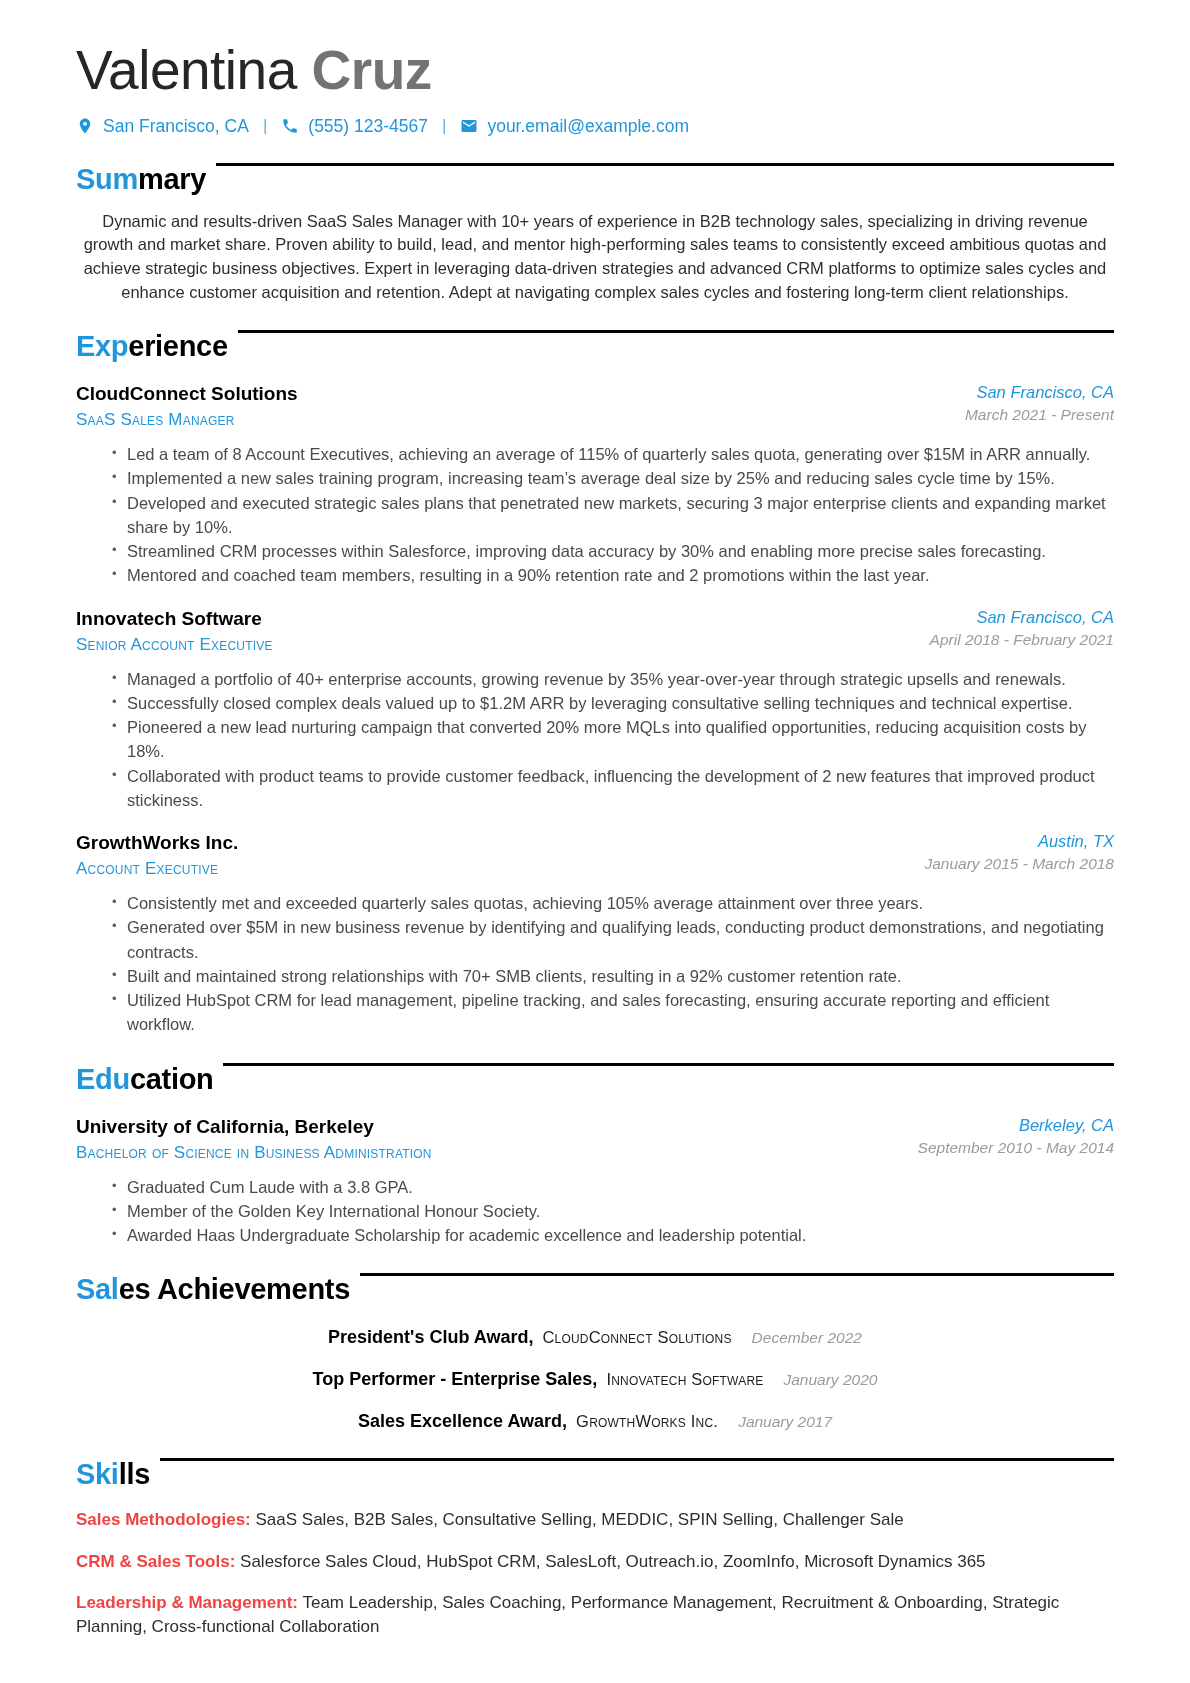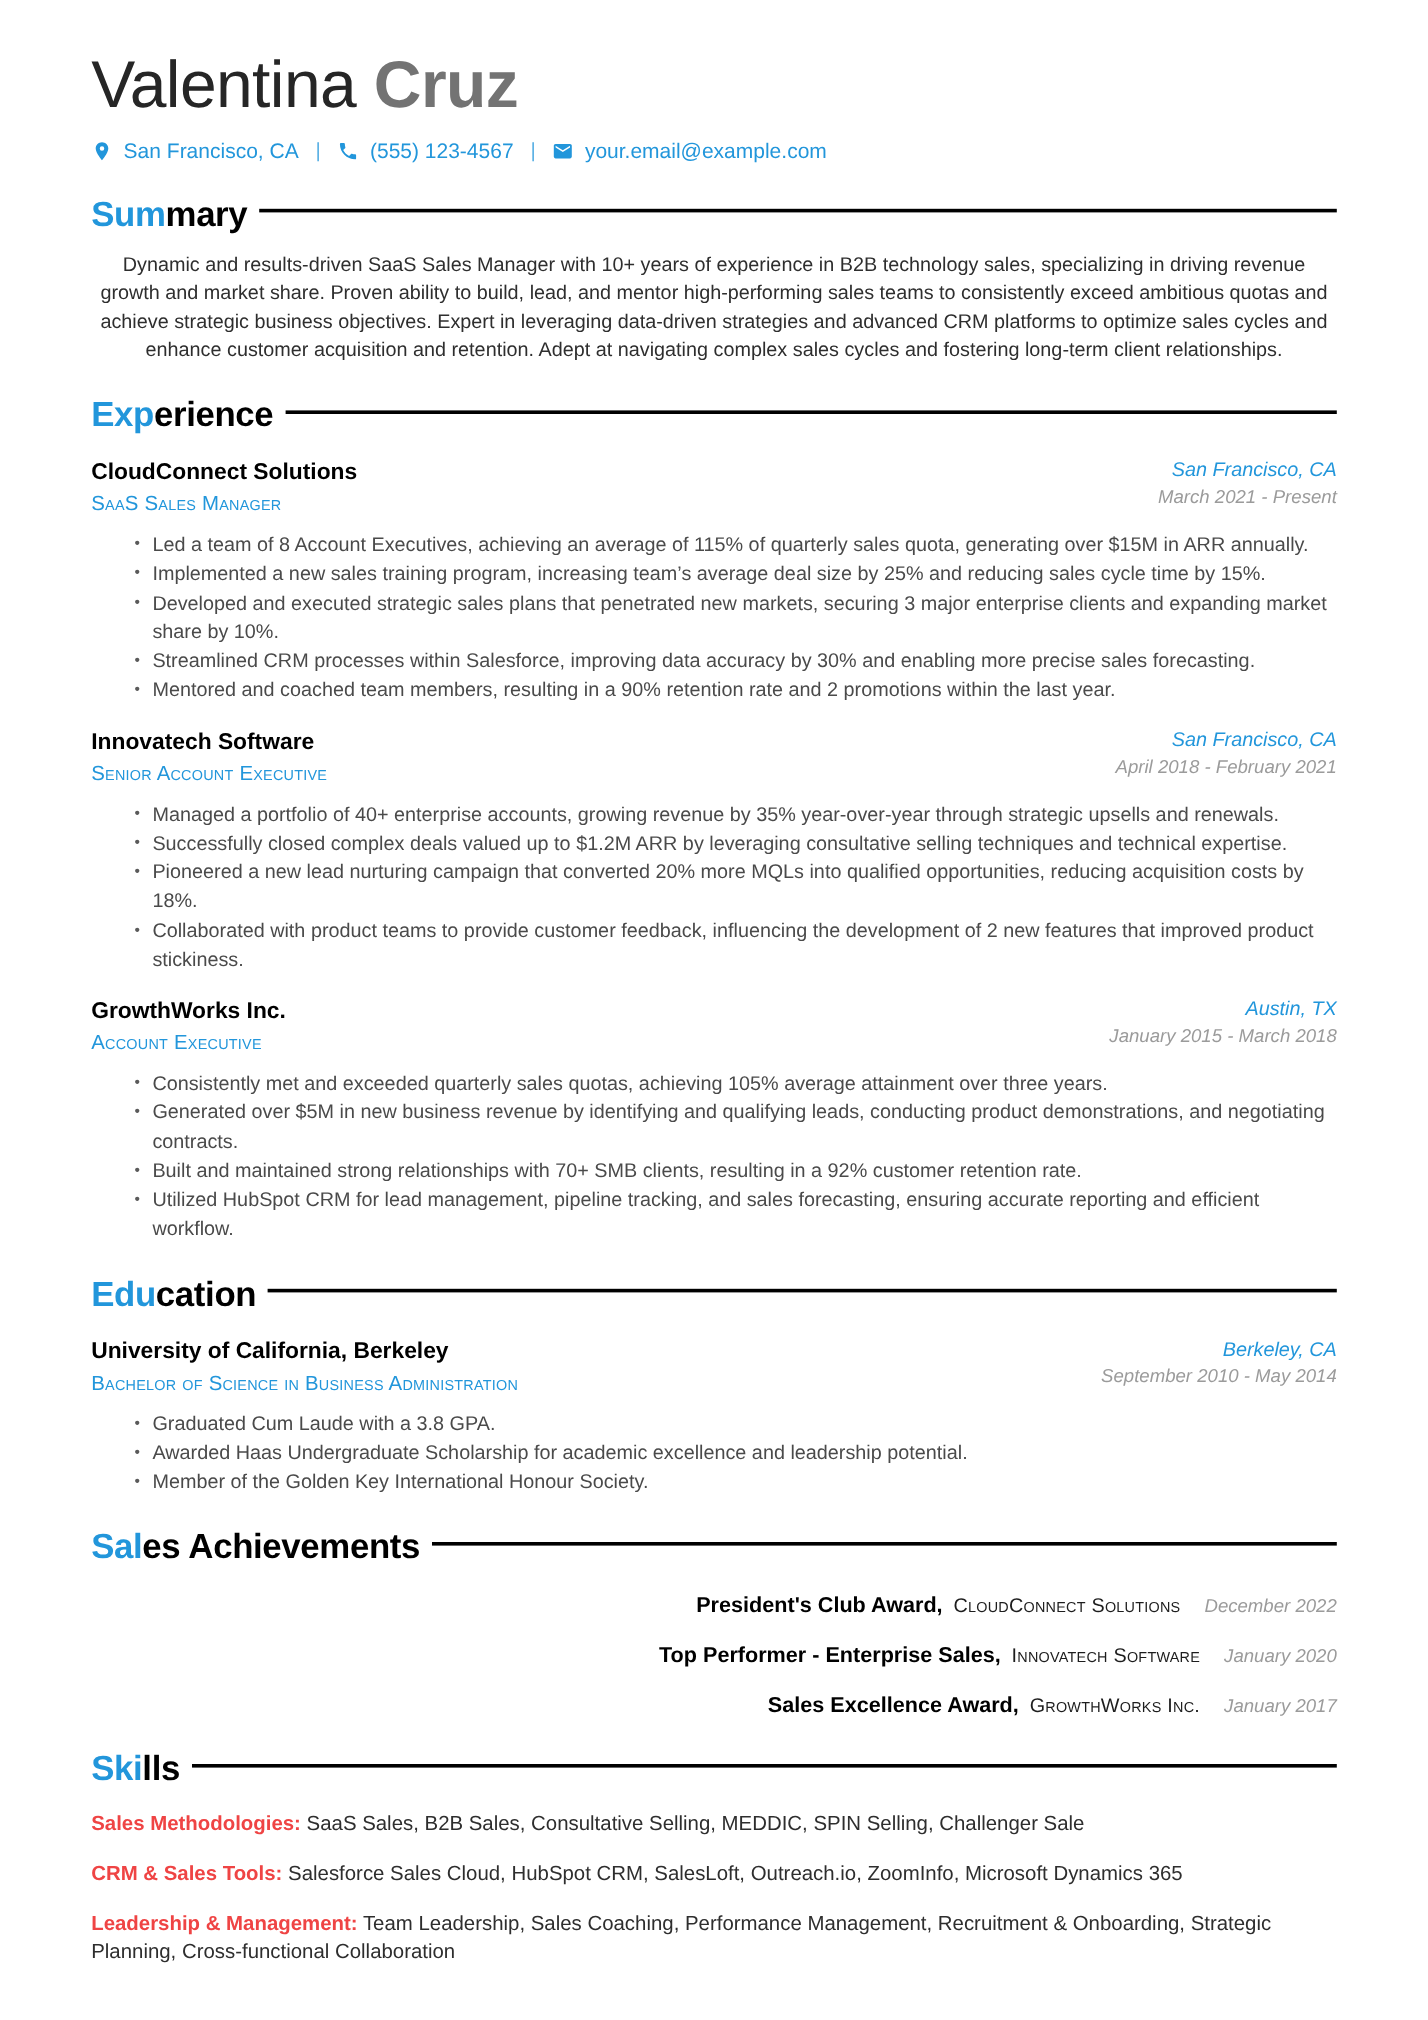"Sum" .sec-head { align-items: center -> flex-start }
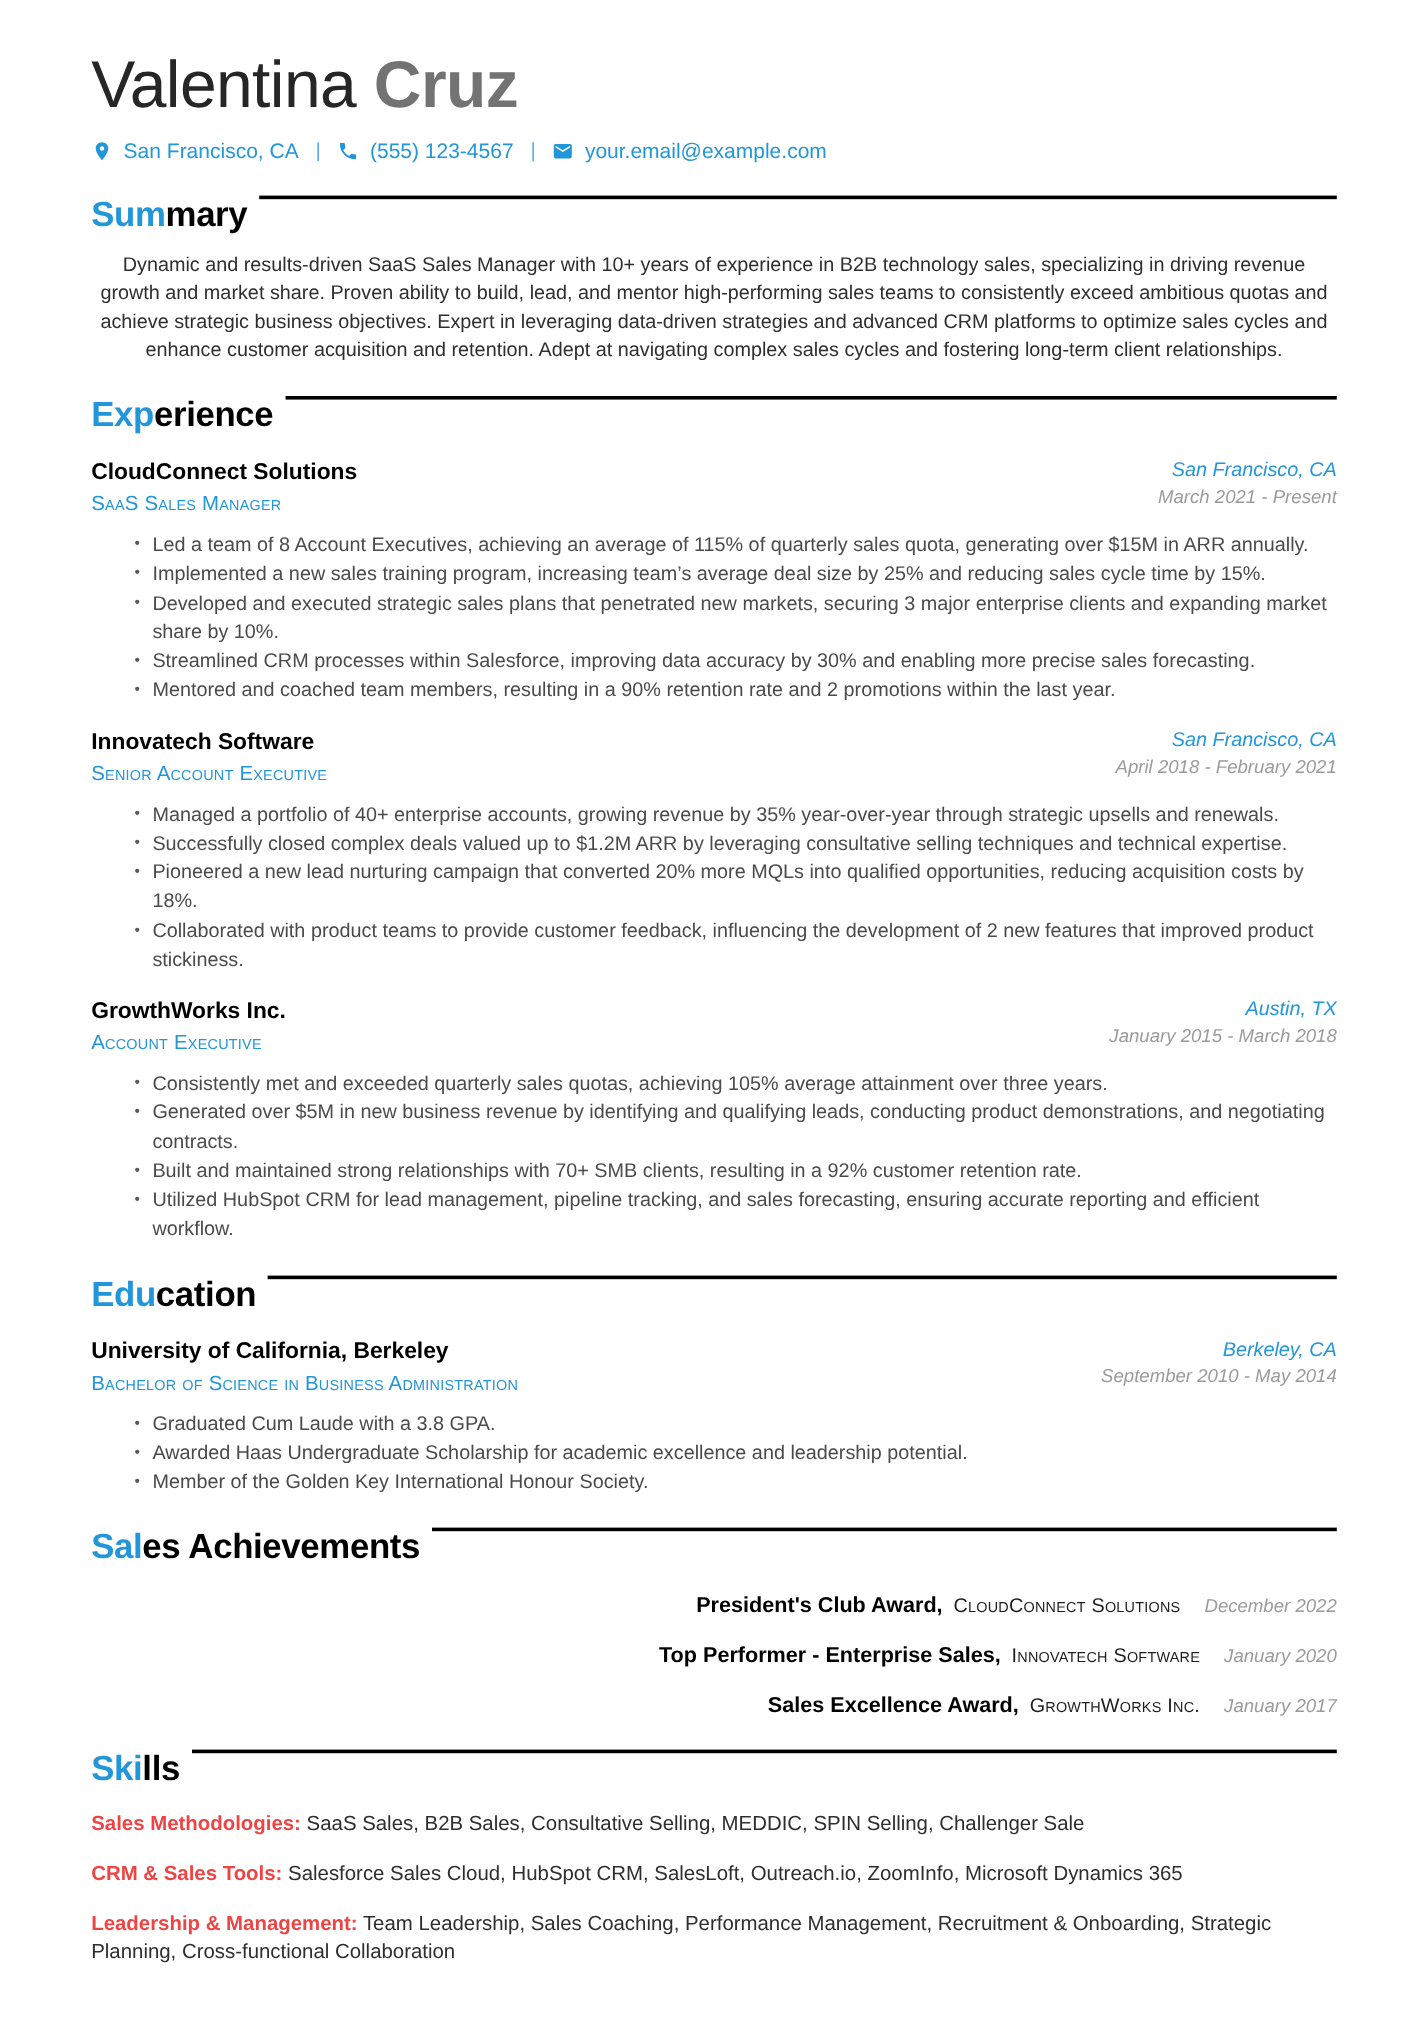"Awarded Haas Undergraduate Scholarship" li { order: before "Member of the Golden Key" -> after "Member of the Golden Key" }
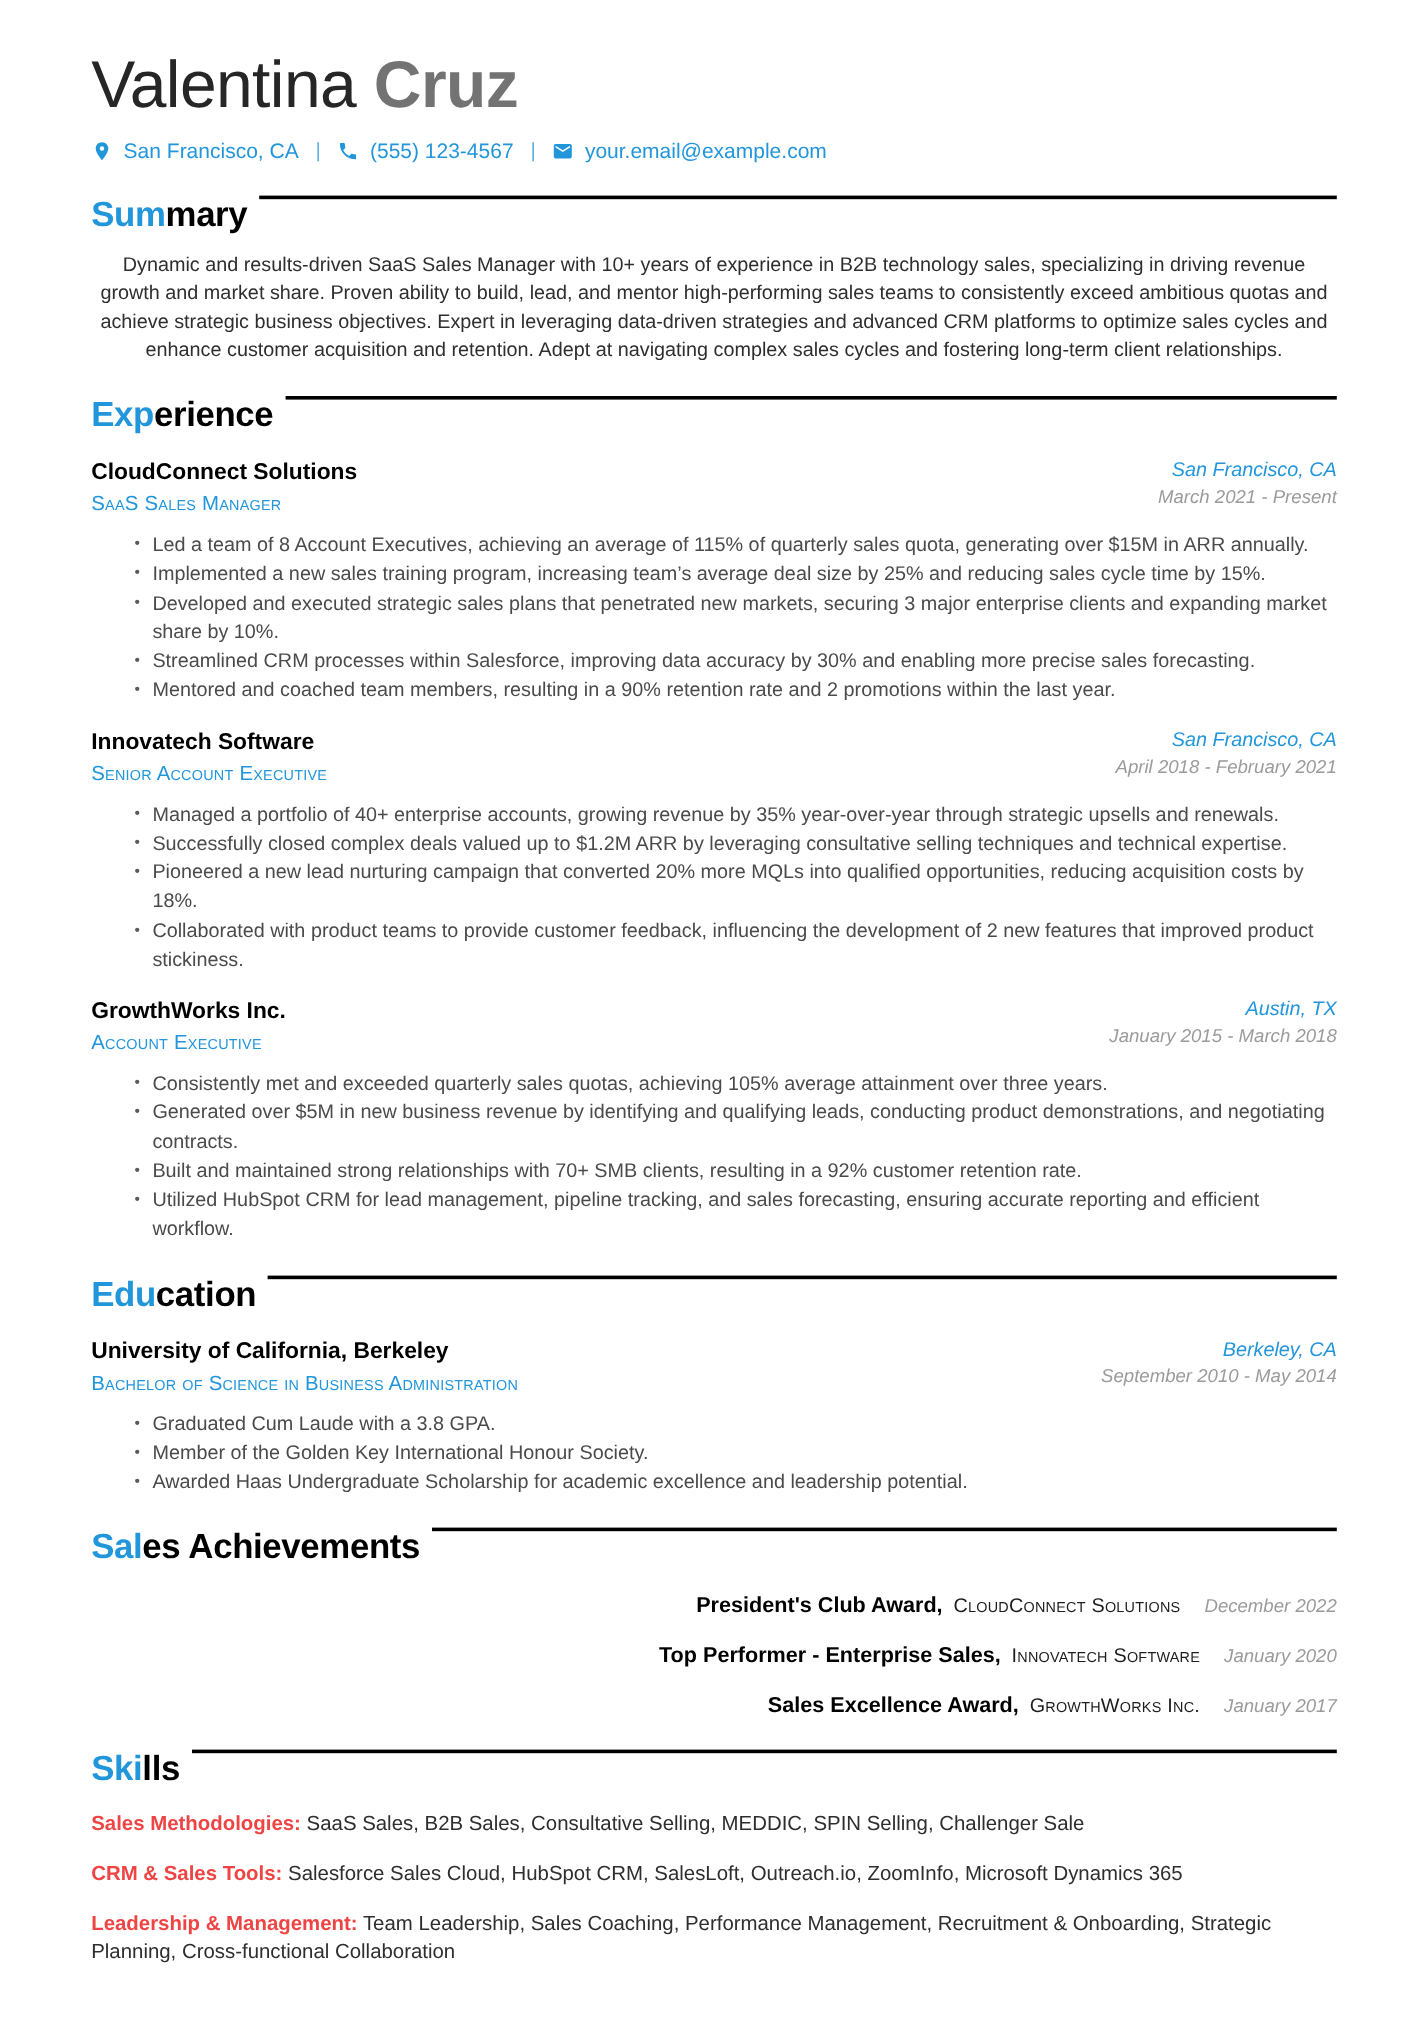"President's Club Award, CloudConnect" .ach-row { justify-content: flex-end -> center }
